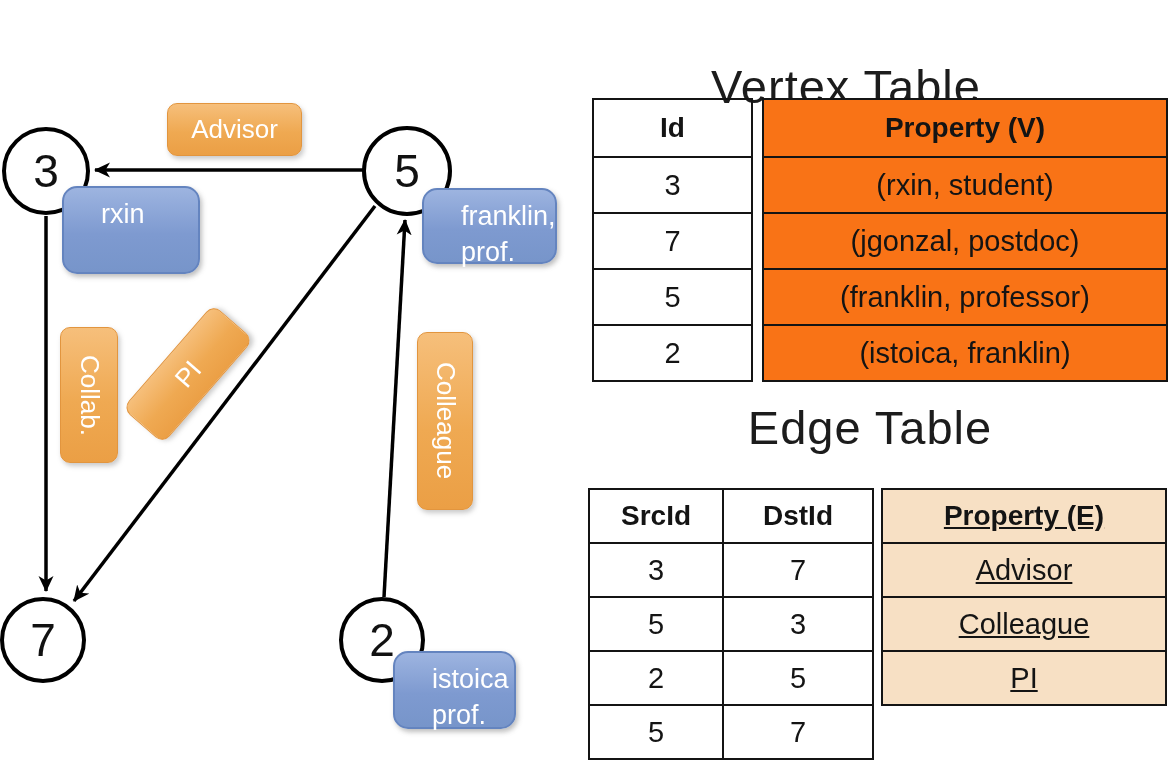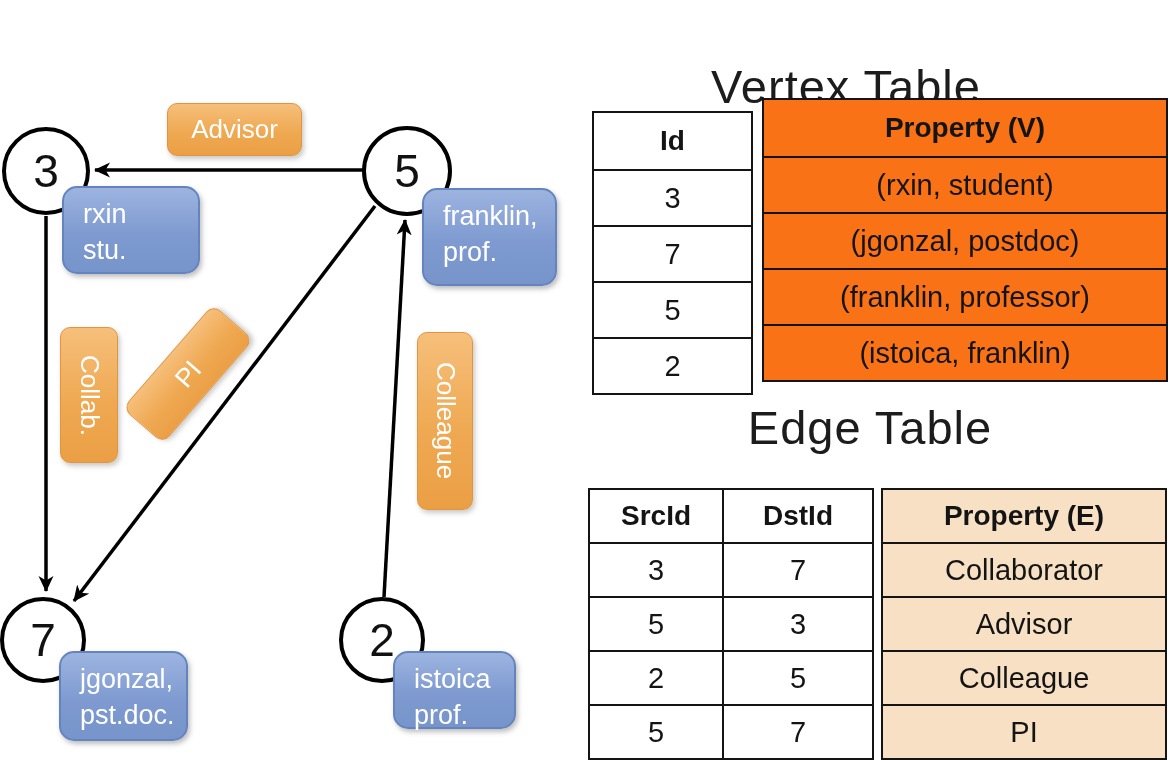"Id" #vtable-id { margin-top: 13px -> none }
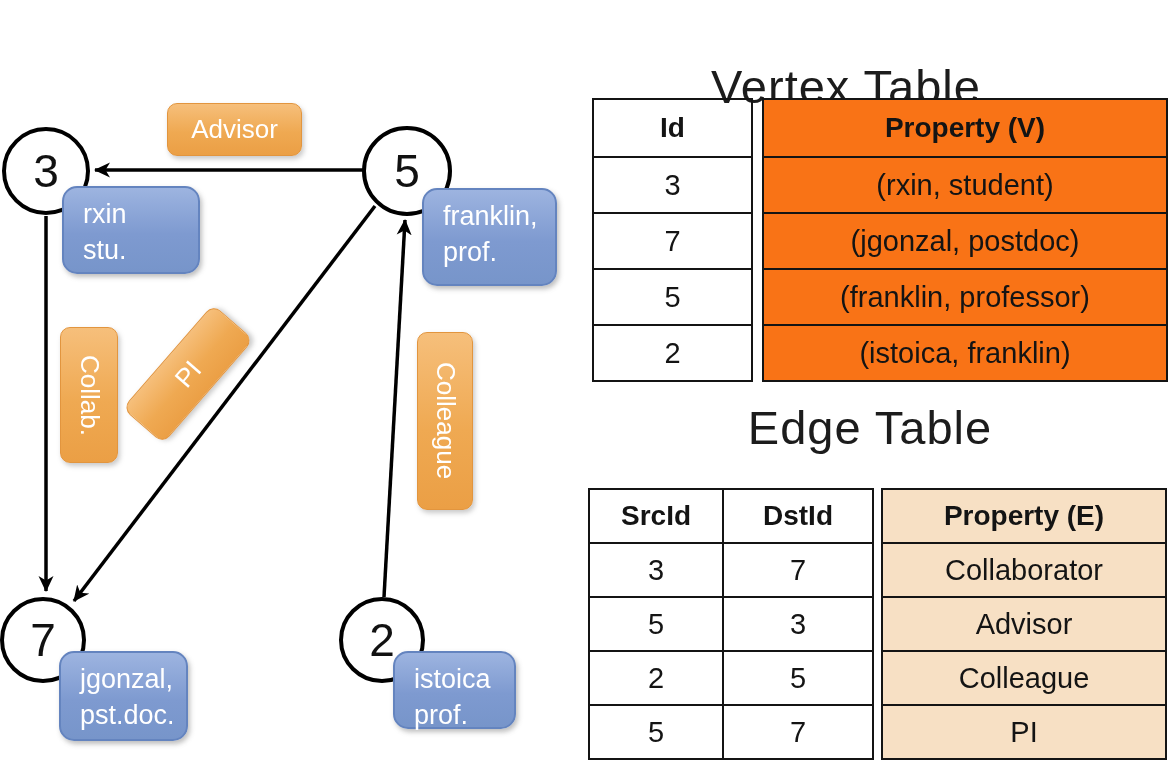"rxin" .vlabel { padding: 9px 0 0 19px -> 9px 0 0 37px }
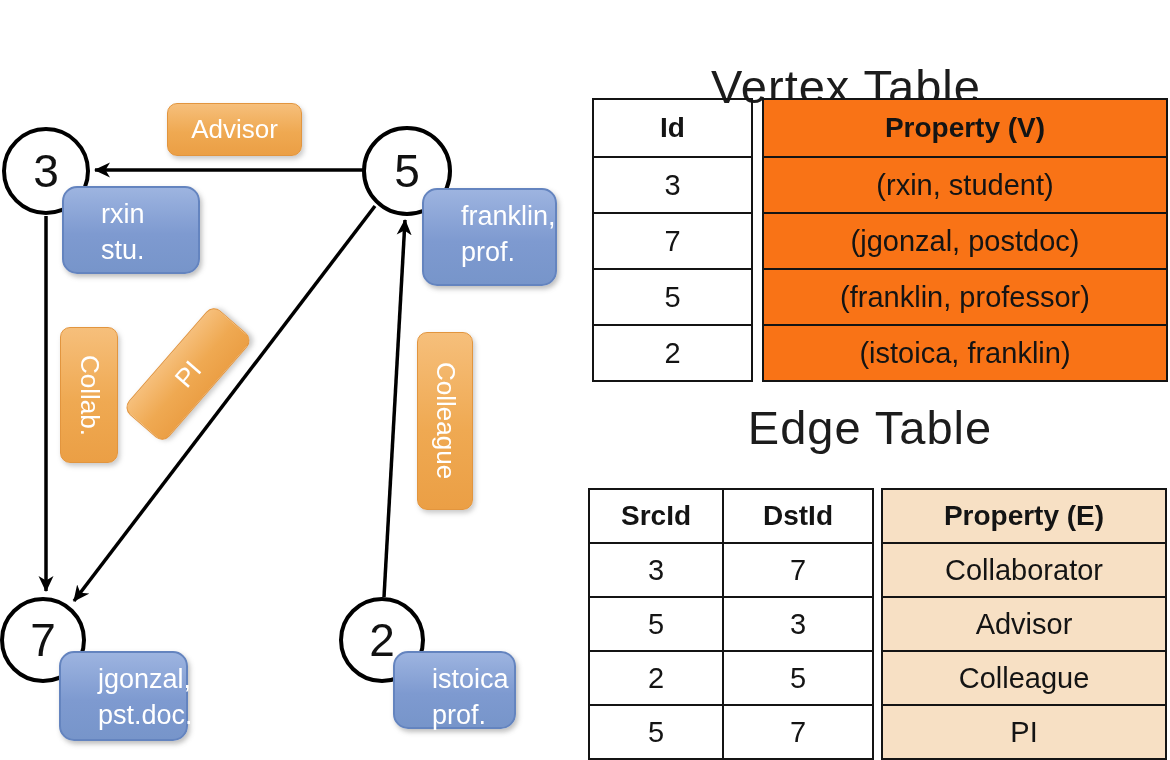"franklin," #vlabel-franklin { height: 98px -> 76px }
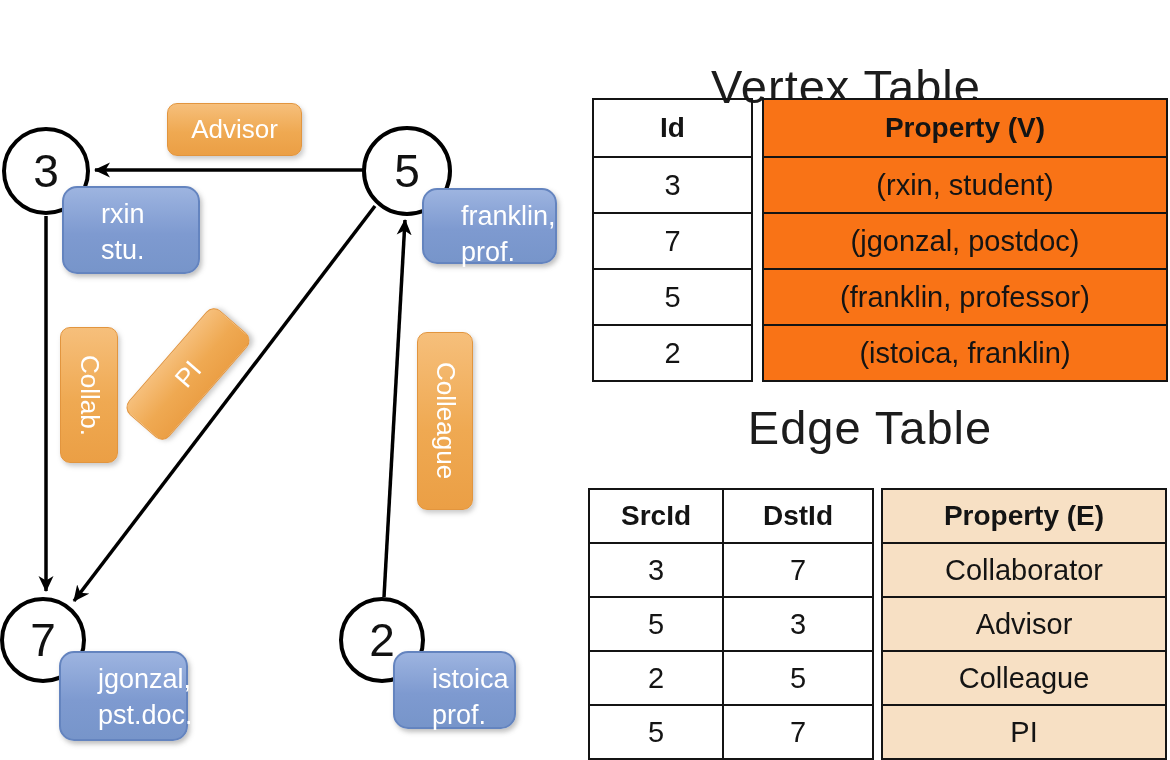"stu." div { html: <div>stu.</div> -> none }
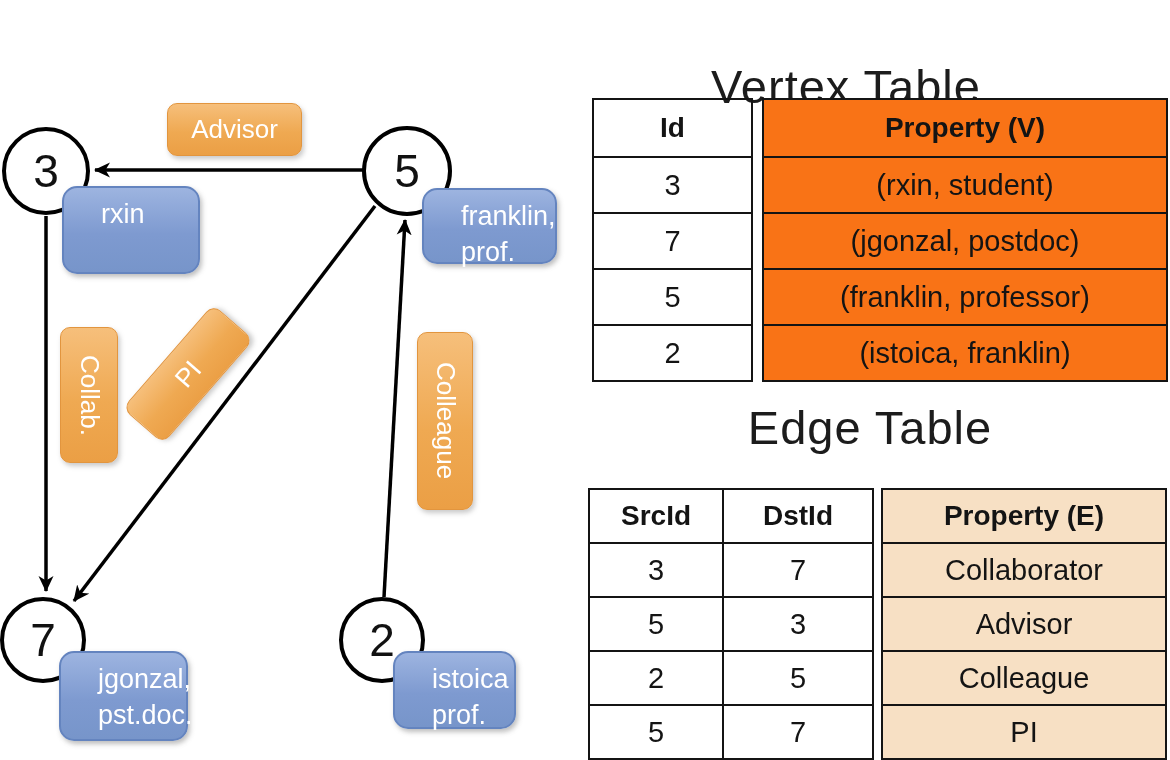"Property (E)" .tan-cell { text-decoration: none -> underline }
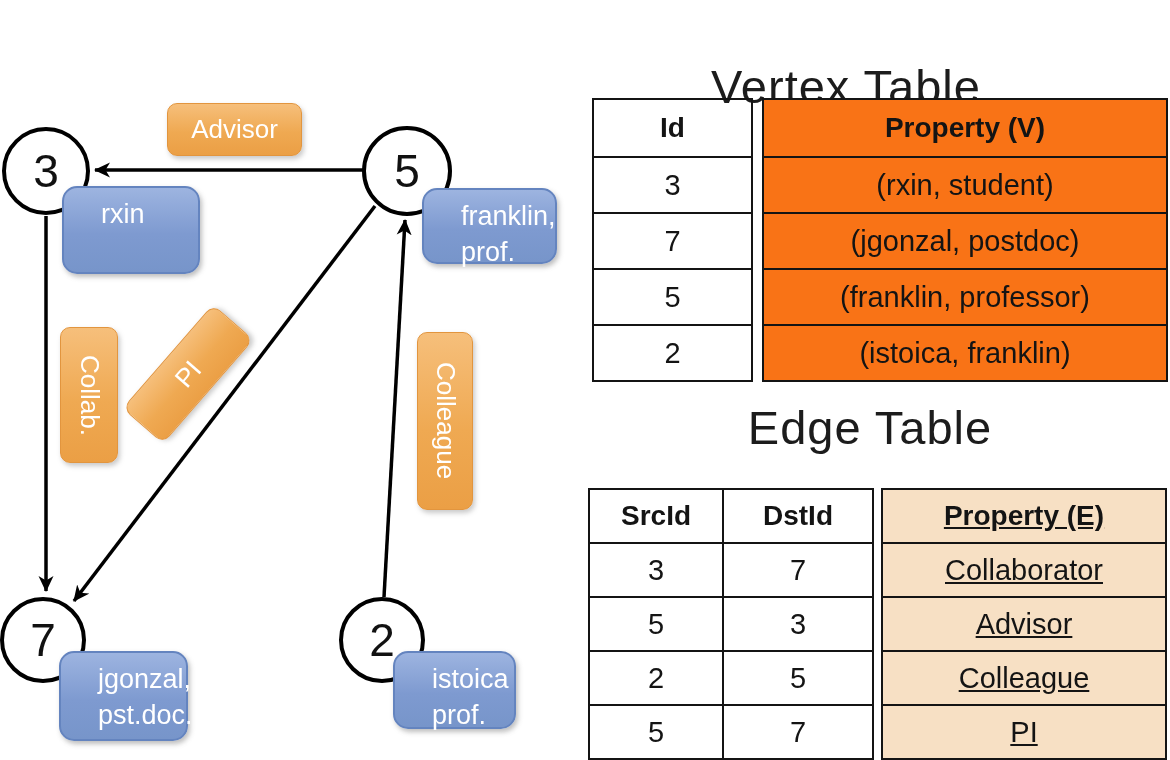"Collaborator" tr { html: <tr> <td>Collaborator</td> </tr> -> none }
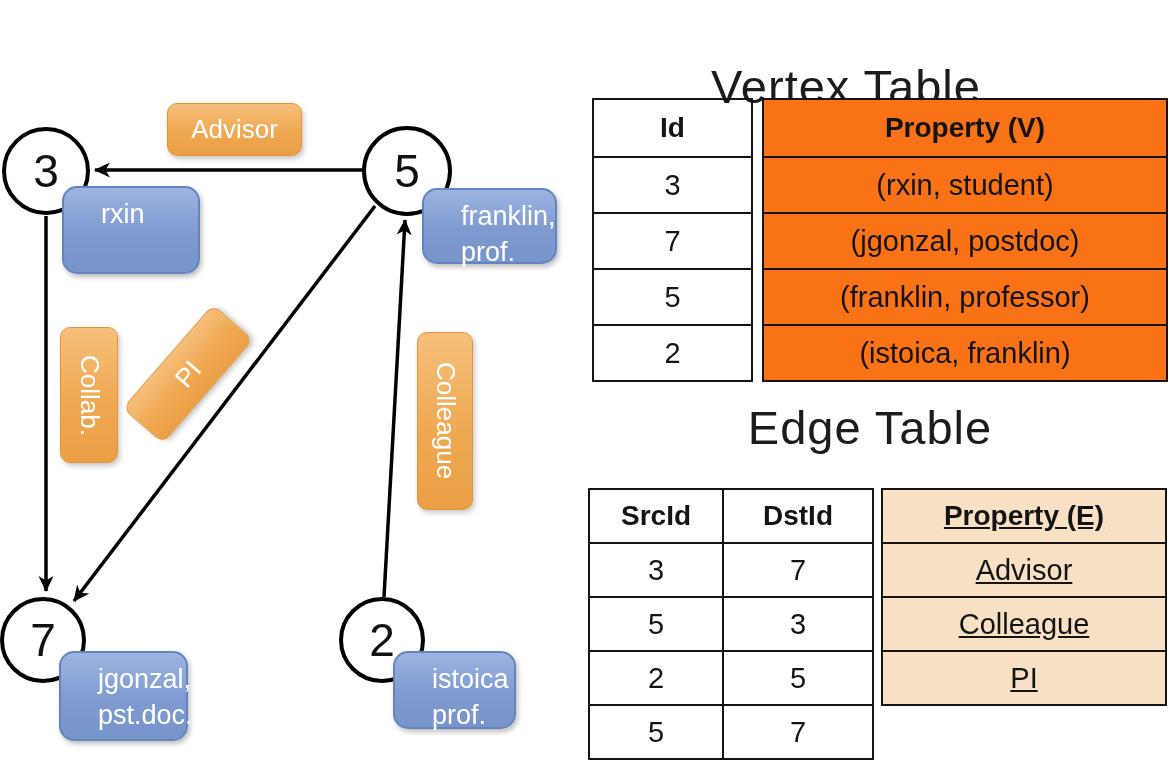"jgonzal," div.vlabel { html: <div> <div>jgonzal,</div> <div>pst.doc.</div> </div> -> none }
